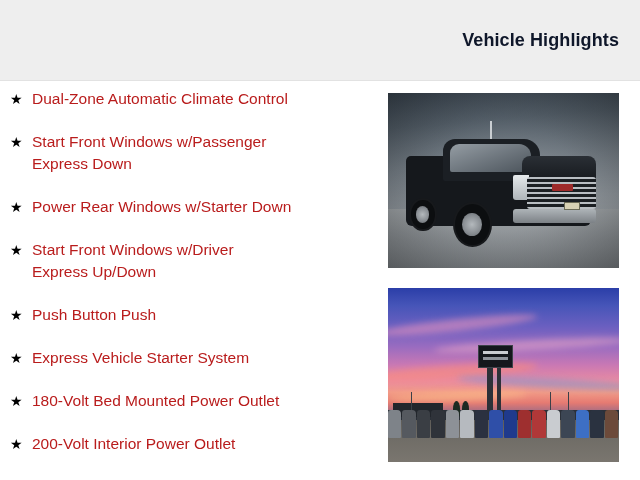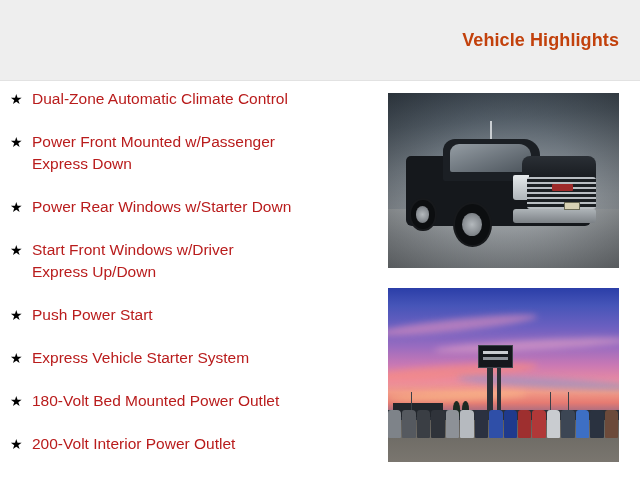"Vehicle Highlights" .page-title { color: #c2410c -> #0f172a }
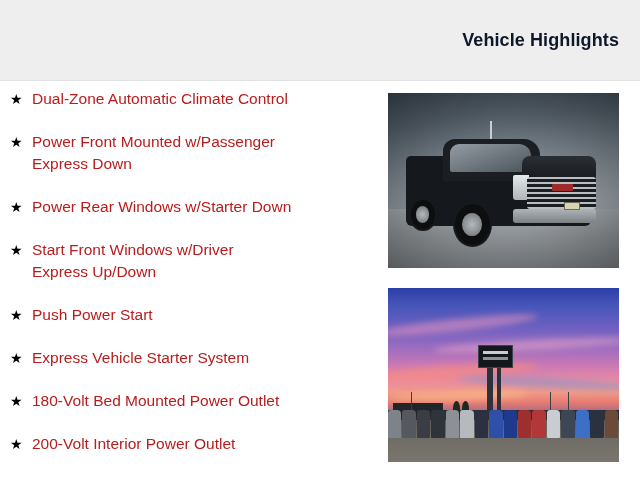"Power Front Mounted w/Passenger" span.feature-text { text: Power Front Mounted -> Start Front Windows }
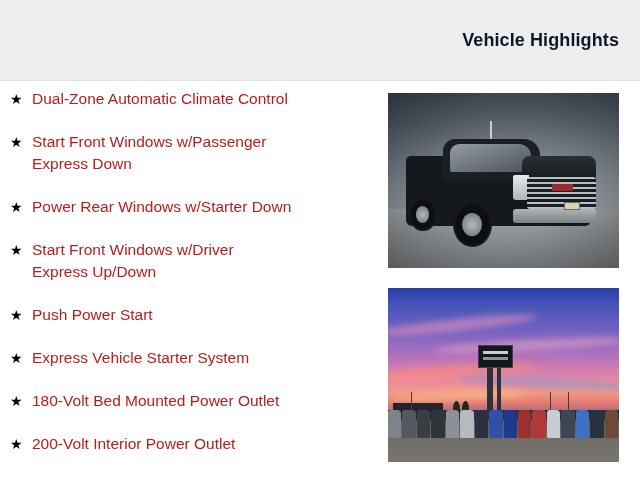"Push Power Start" span.feature-text { text: Power Start -> Button Push }
